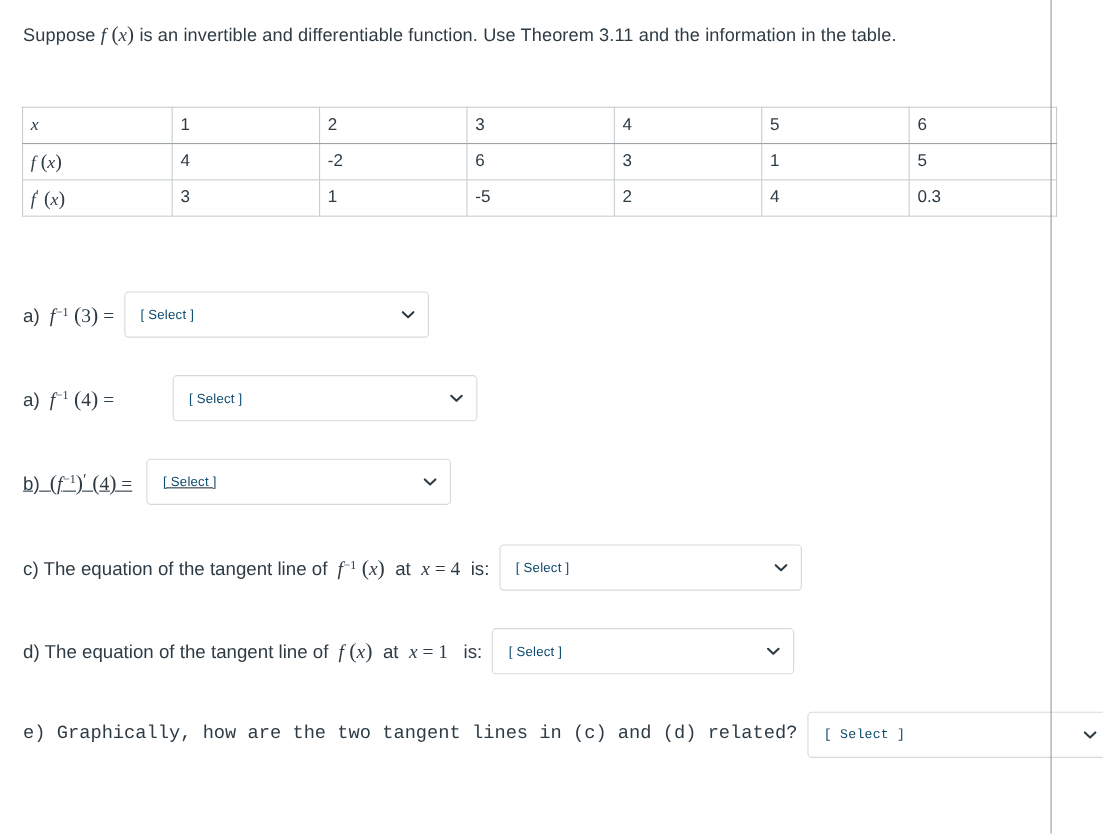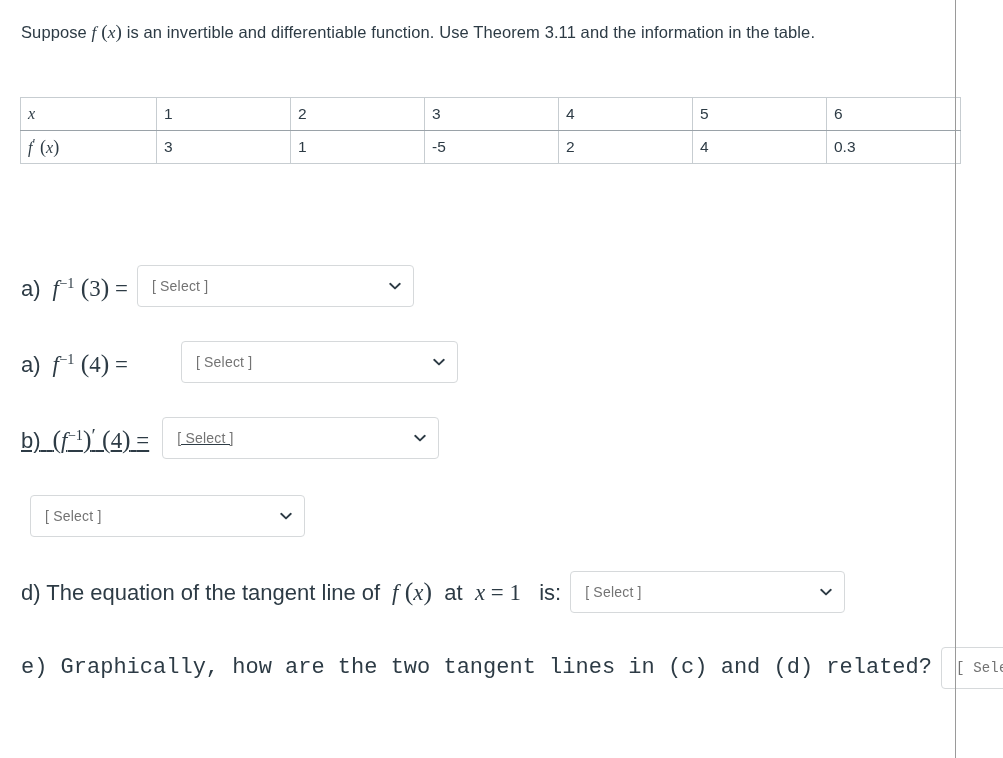"f (x)" tr { html: none -> <tr> <td> <span>f<span>&nbsp;(</span>x<span>)</span></span> </td> <td><span>4</span></td> <td><span>-2</span></td> <td><span>6</span></td> <td><span>3</span></td> <td><span>1</span></td> <td><span>5</span></td> </tr> }
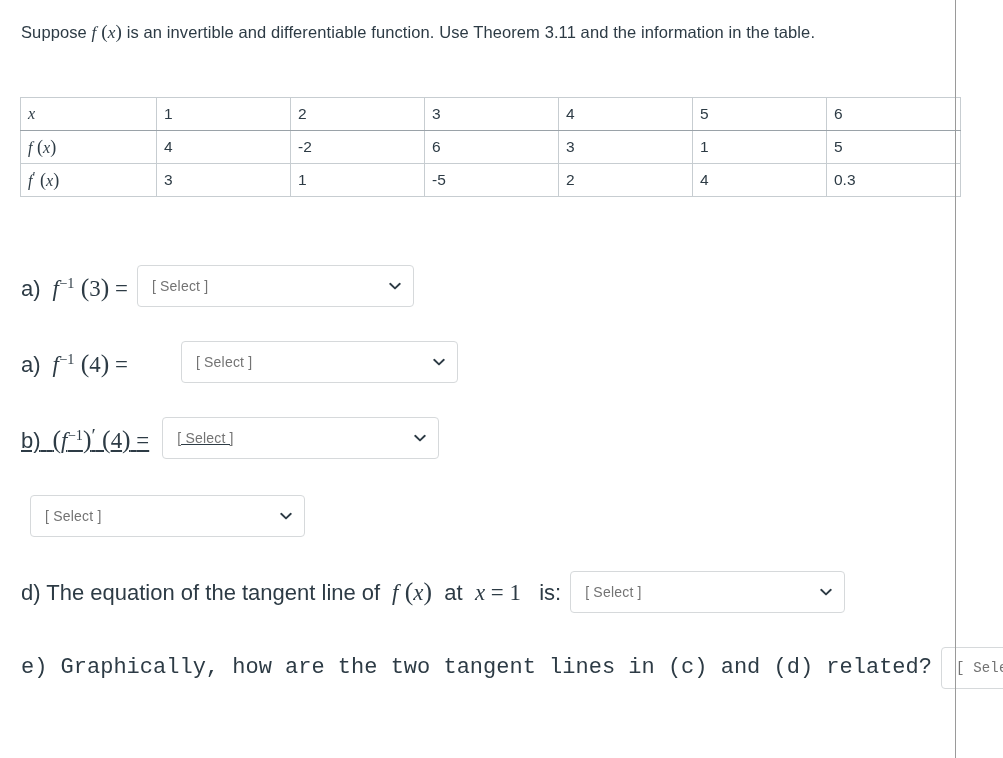"a) f−1 (3) =" .qlabel { font-size: 22px -> 17px }
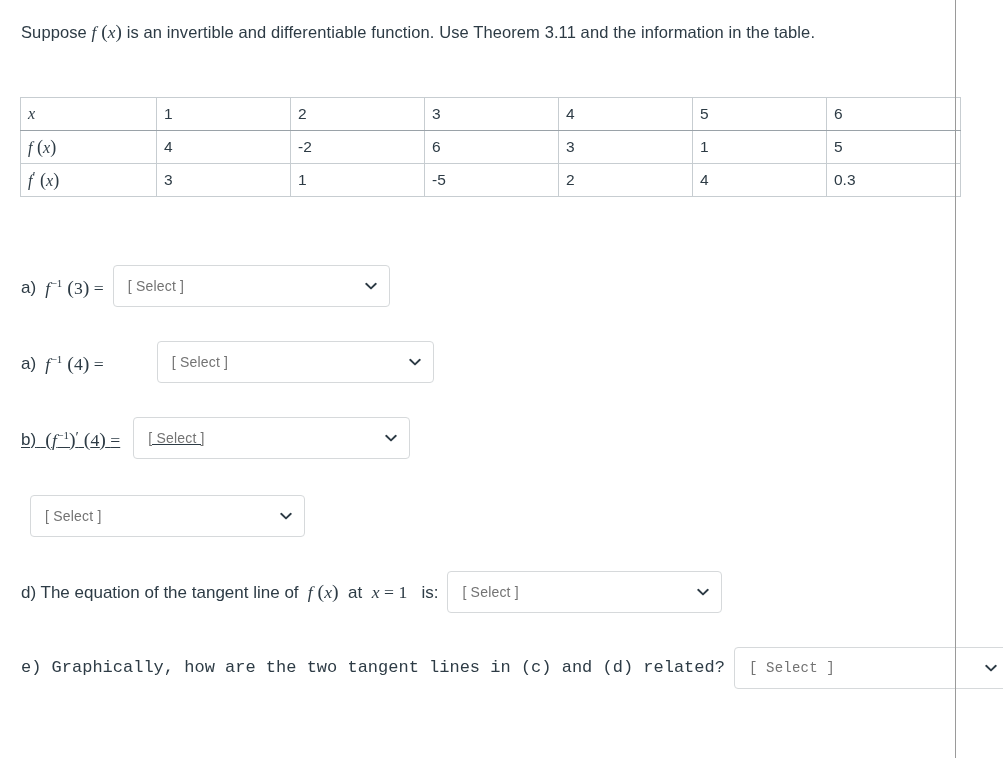"[ Select ]" .select .stext { color: #737373 -> #0c4a6e; font-size: 14px -> 12px }
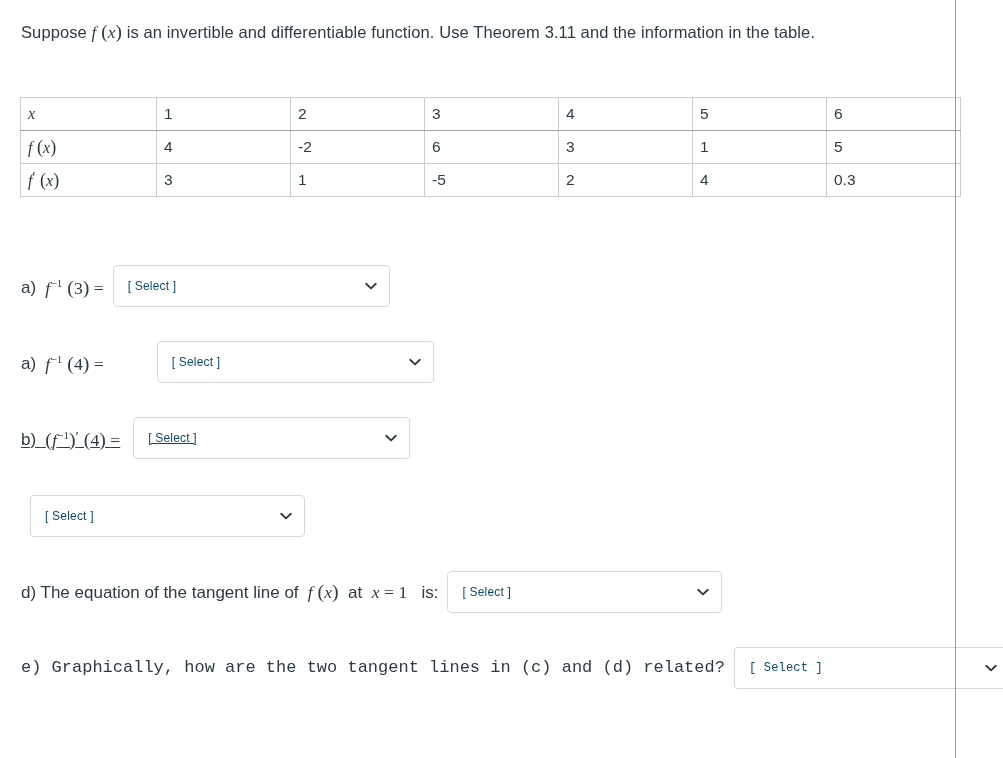"c) The equation of the" span.qlabel { html: none -> <span> <span>c) The equation of the tangent line of</span> <span>&nbsp;f<sup>−1</sup><span>&nbsp;(</span>x<span>)</span></span> <span>&nbsp;<span>at</span>&nbsp;</span> <span>x <span>= 4</span></span> <span>&nbsp;<span>is:</span></span> </span> }
